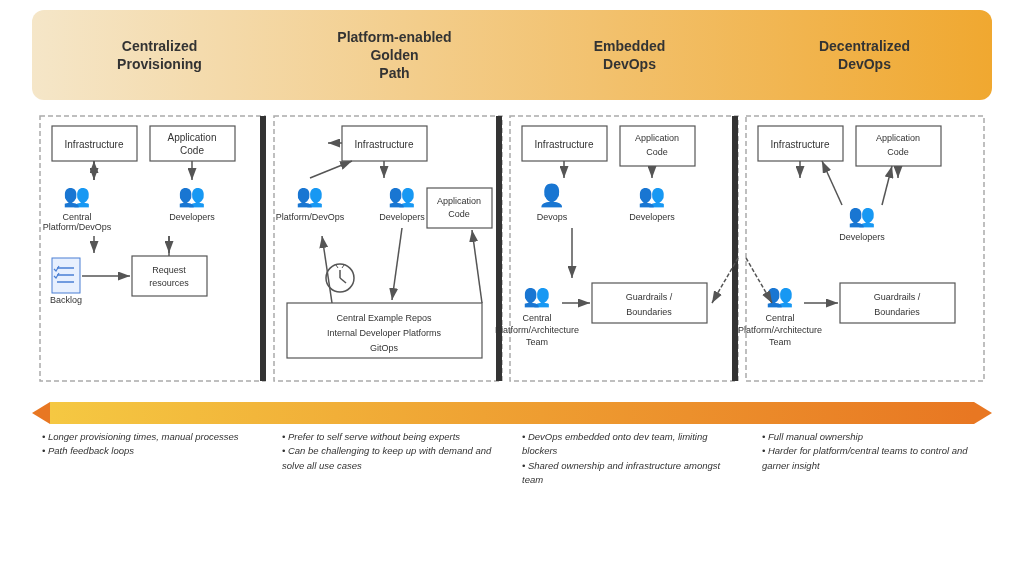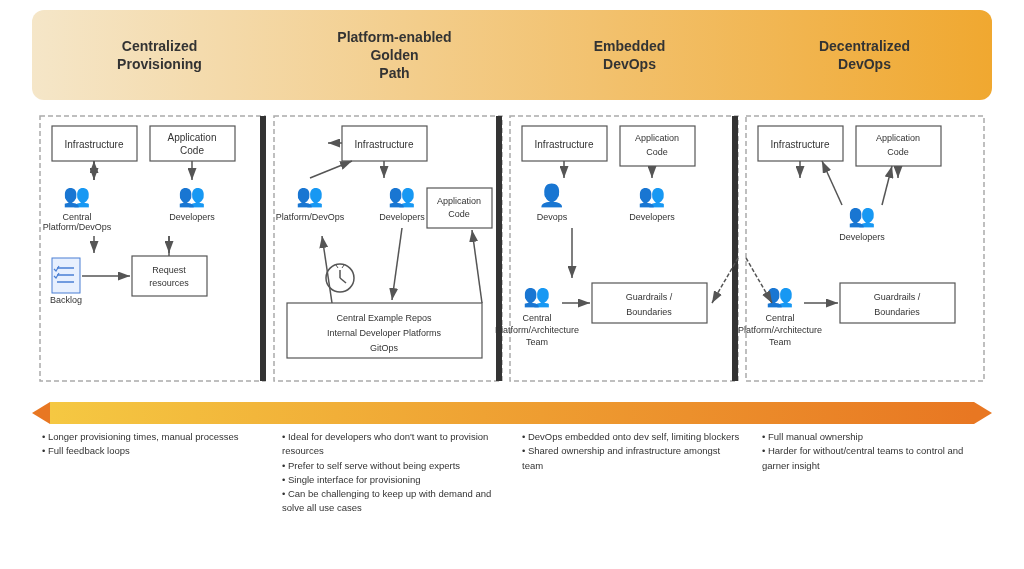"Longer provisioning times, manual" .bottom-text-area { font-style: none -> italic }
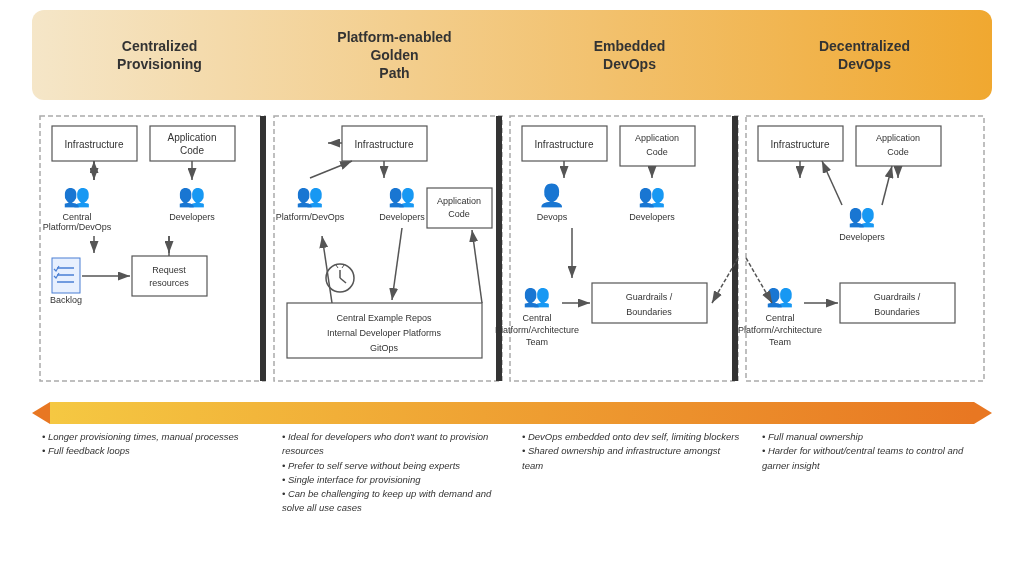"Ideal for developers who don't" li { html: <li>Ideal for developers who don't want to provision resources</li> -> none }
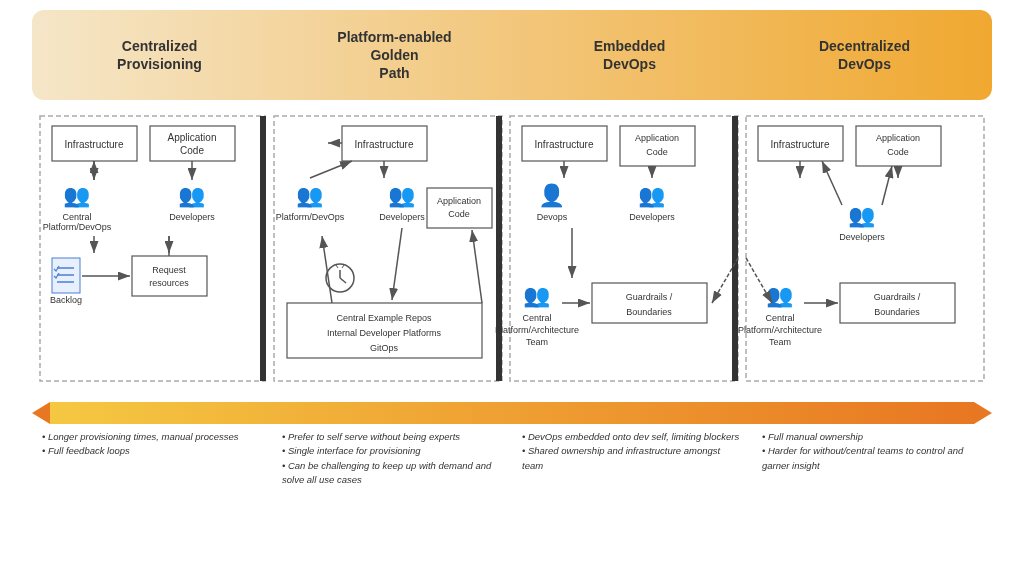"DevOps embedded onto dev self," li { text: self -> team }
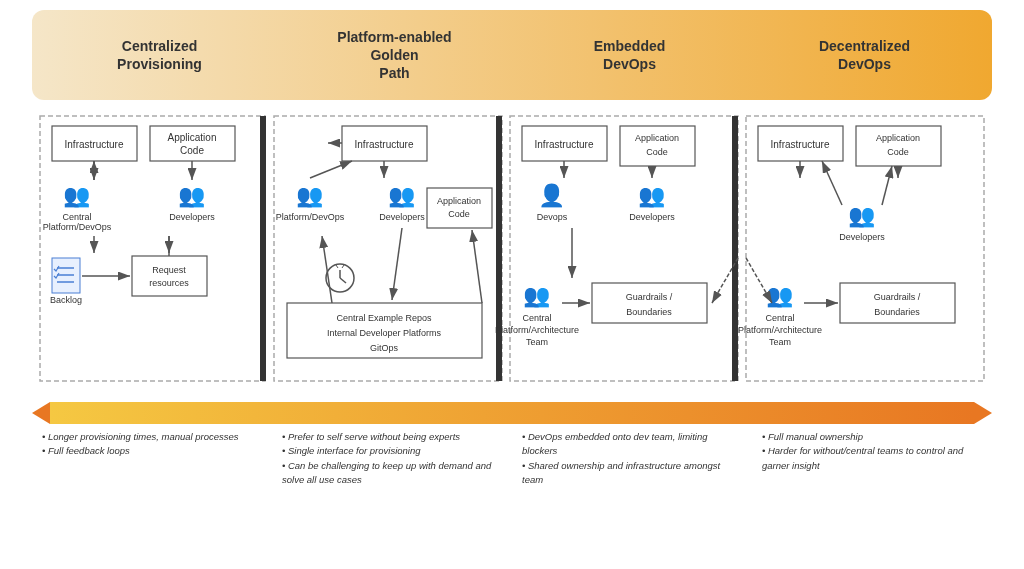"Full feedback loops" li { text: Full -> Path }
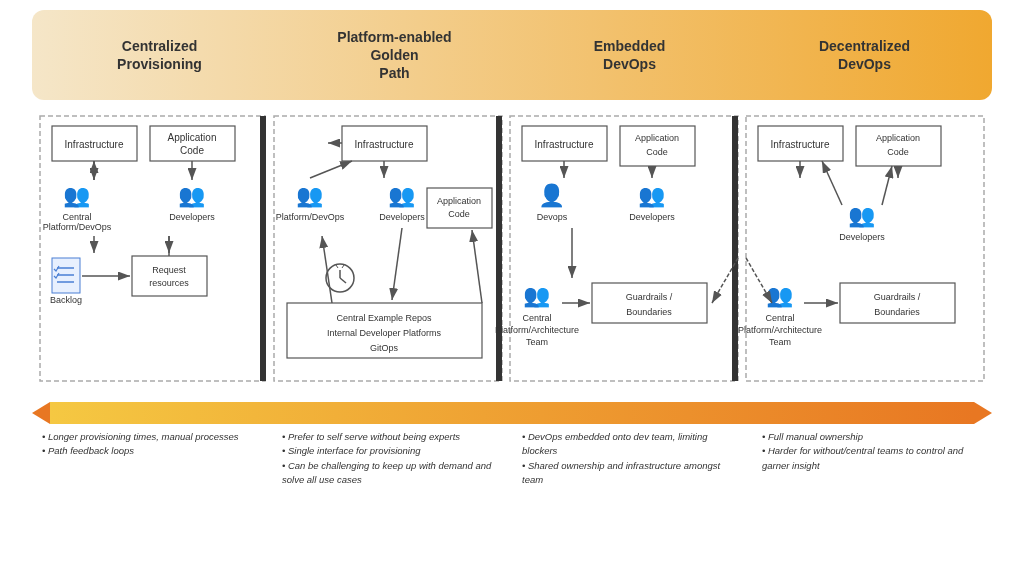"Single interface for provisioning" li { html: <li>Single interface for provisioning</li> -> none }
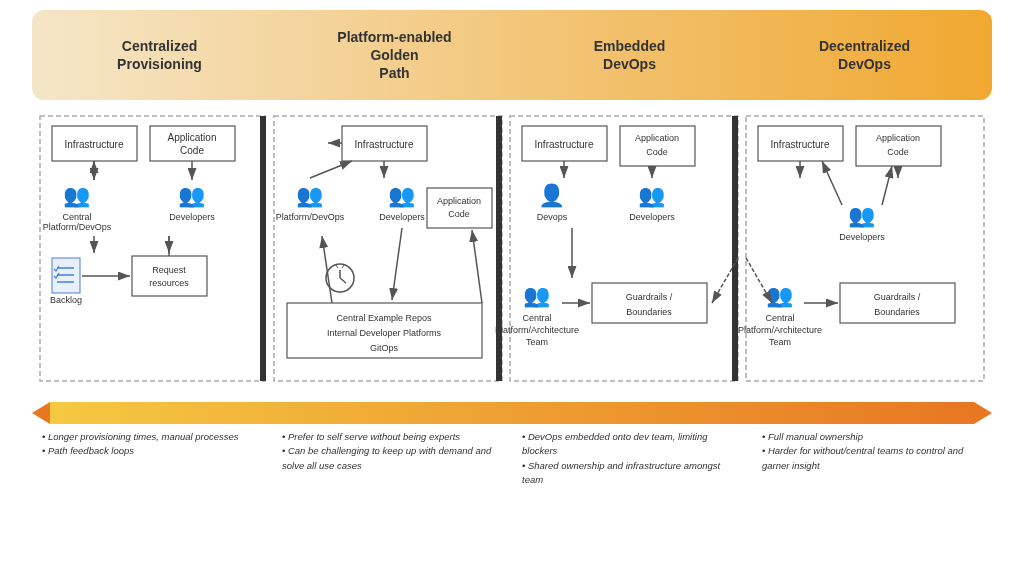"Harder for without/central teams to" li { text: without/central -> platform/central }
